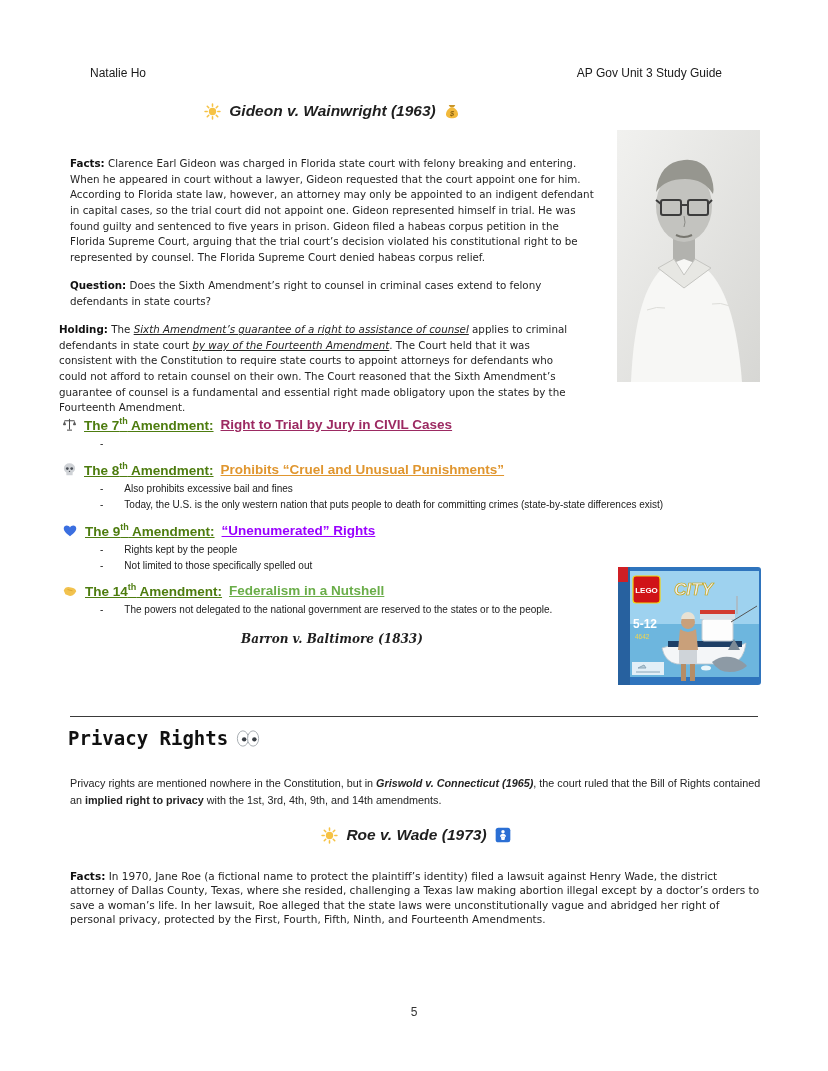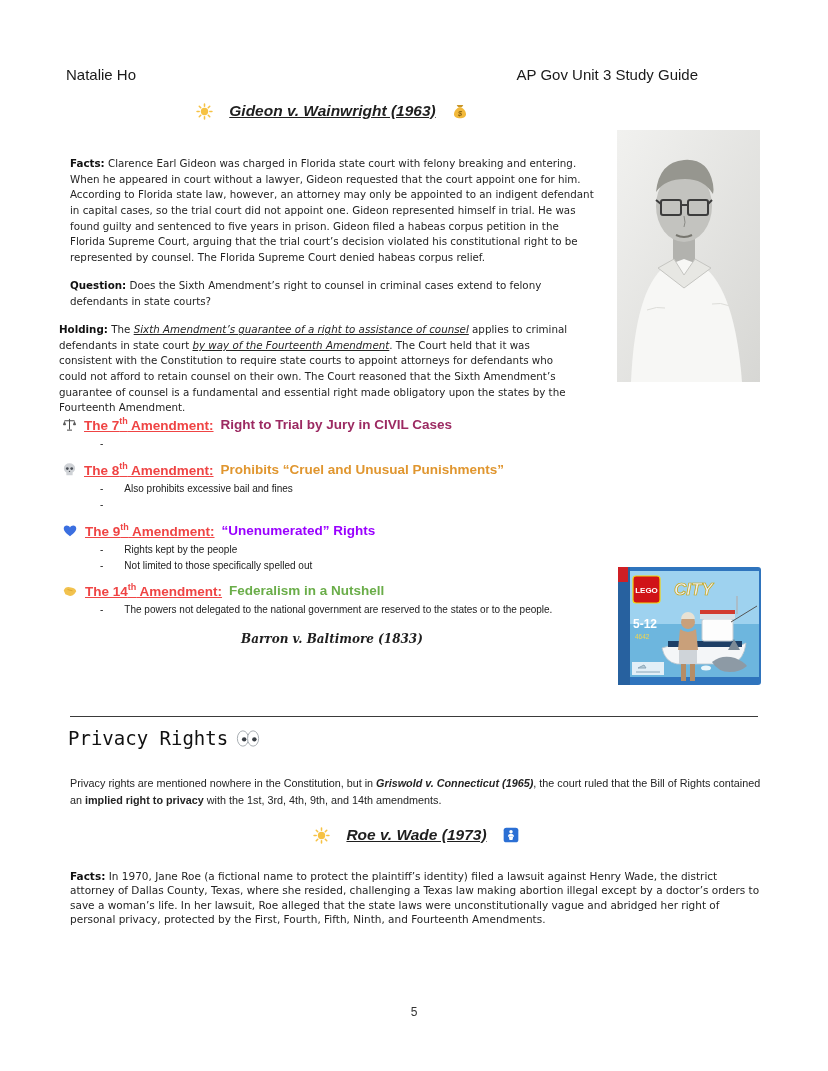"Natalie Ho" .hdr { font-size: 15px -> 12px; left: 66px -> 90px }
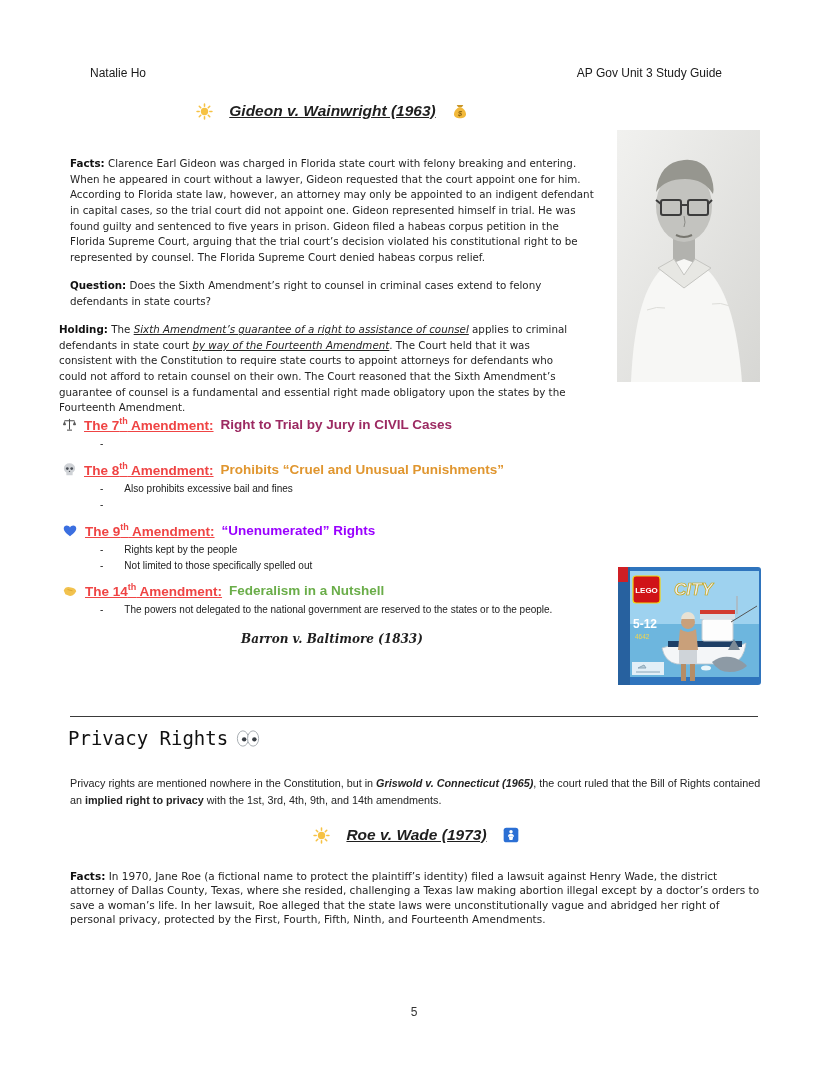"Gideon v. Wainwright (1963)" .case-title { gap: 16px -> 8px; text-decoration: underline -> none }
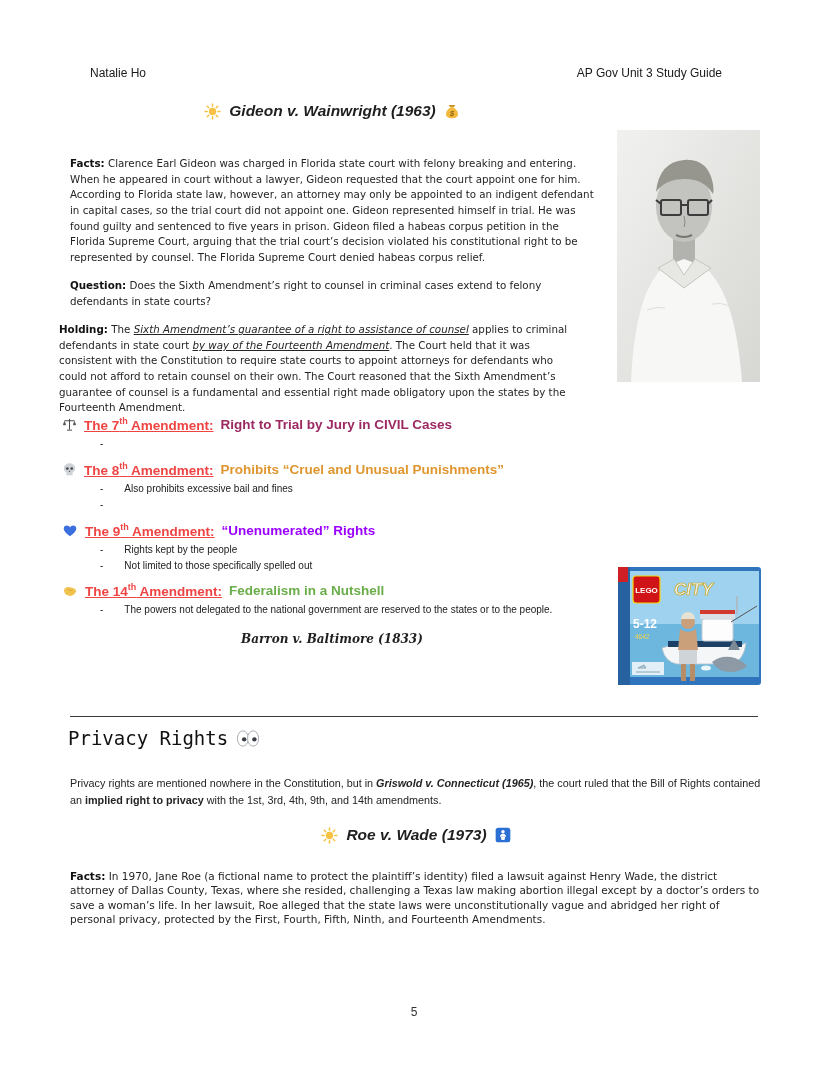"The 7th Amendment:" .amend-main { color: #ef4444 -> #4d7c0f }
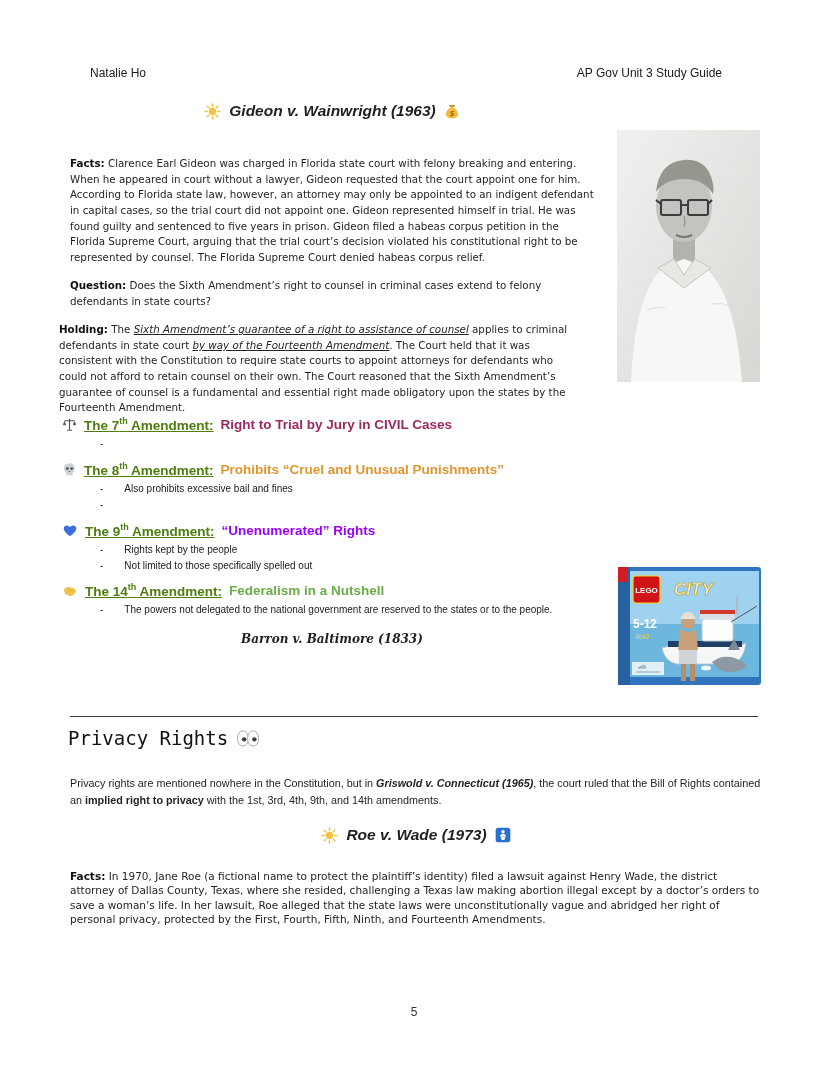"Right to Trial by Jury" .amend-sub { text-decoration: none -> underline }
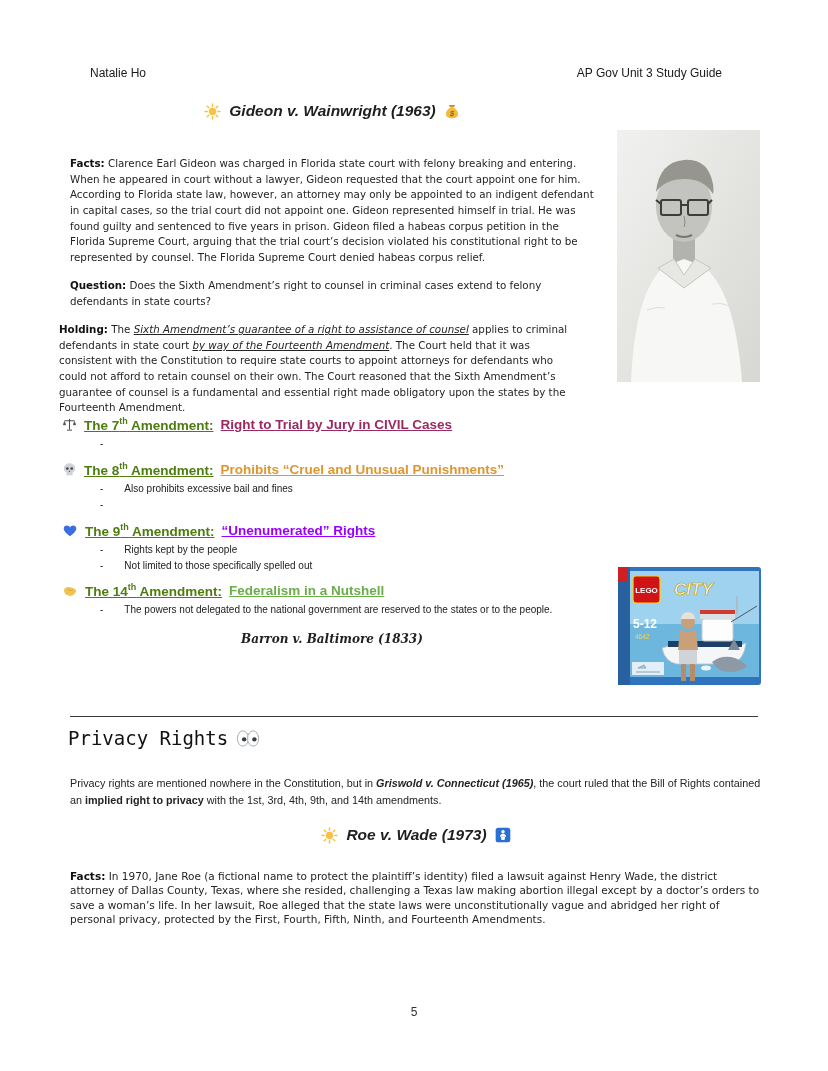"Today, the U.S. is the" span { html: none -> <span>Today, the U.S. is the only western nation that puts people to death for committing crimes (state-by-state differences exist)</span> }
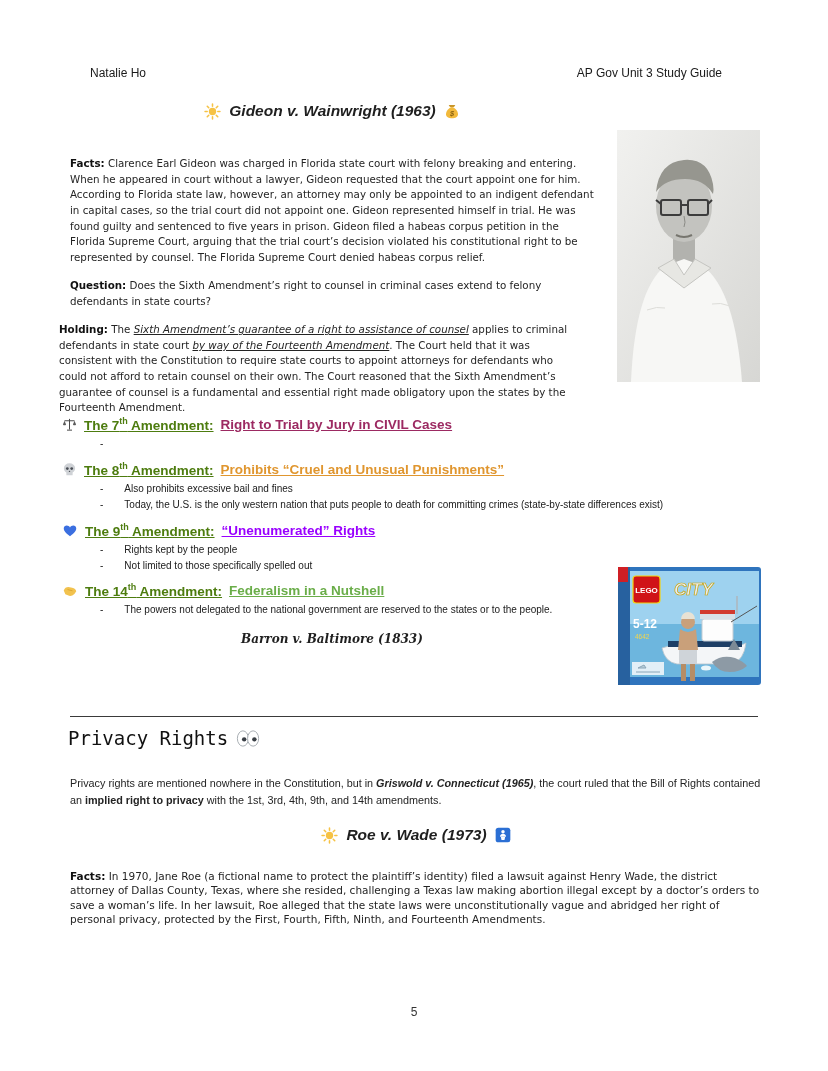"Privacy Rights" .privacy-h { font-weight: normal -> bold }
